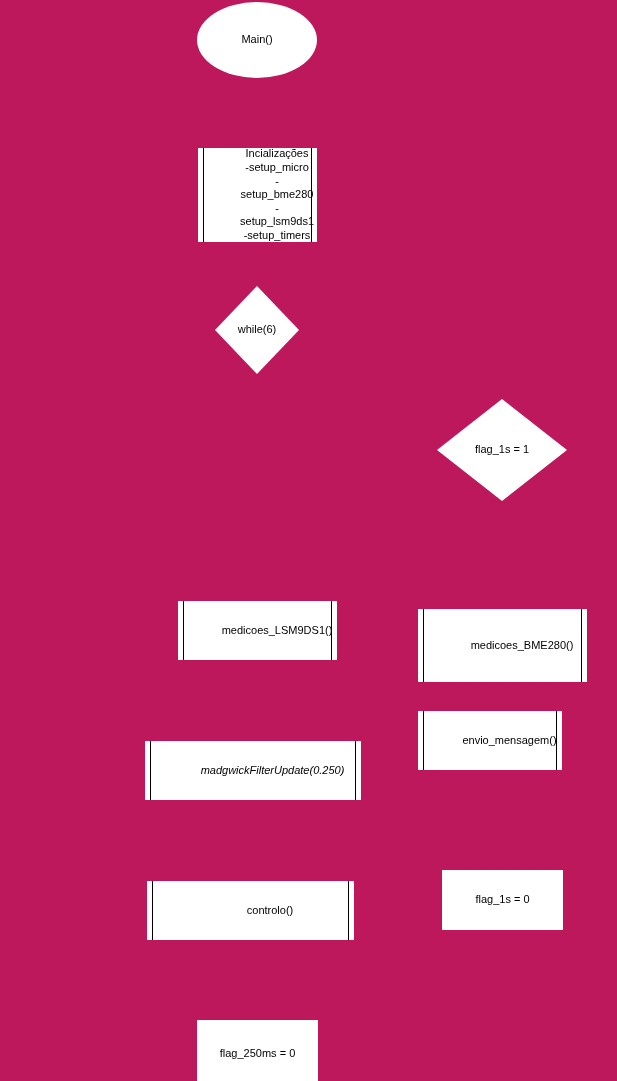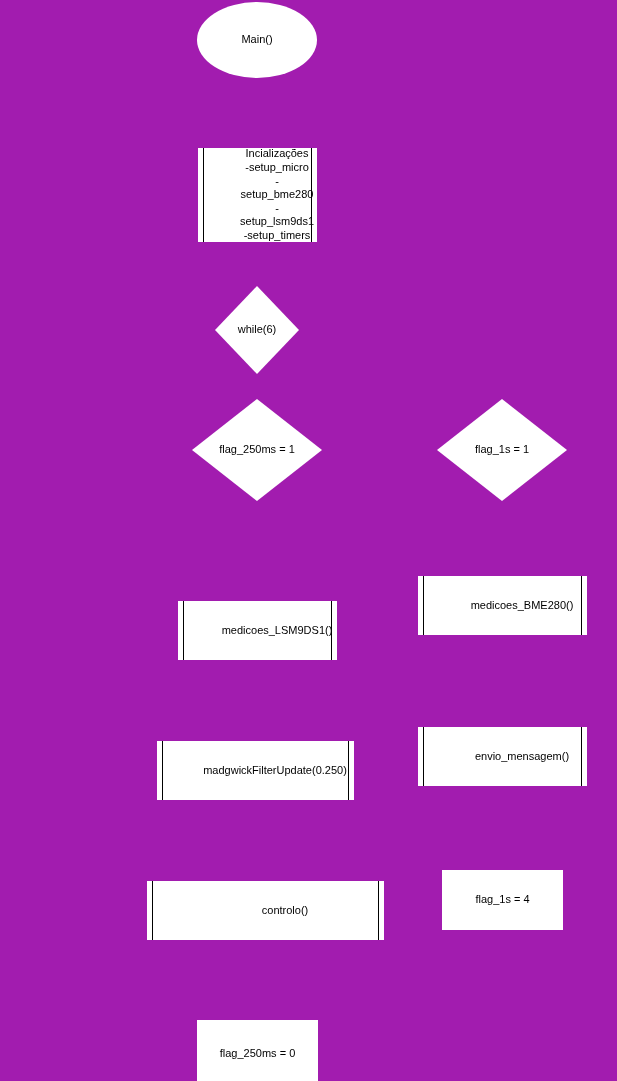"Main()" #canvas { background: #a21caf -> #be185d }
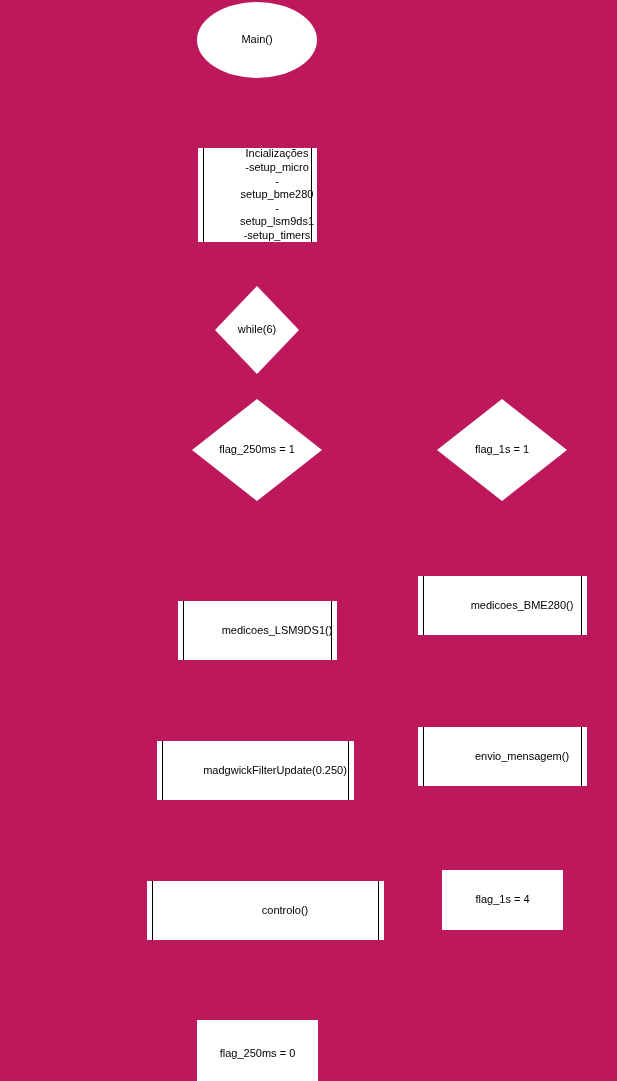"flag_250ms = 1" div.node { html: <div><span></span><span>flag_250ms = 1</span></div> -> none }
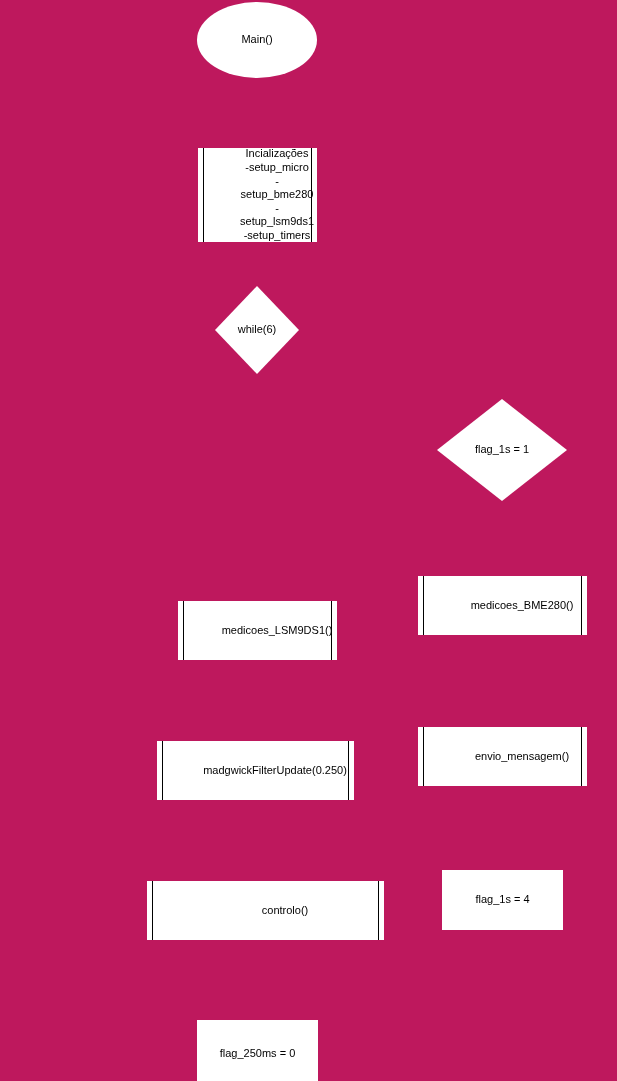"medicoes_BME280()" div.node { height: 59px -> 73px; top: 576px -> 609px }
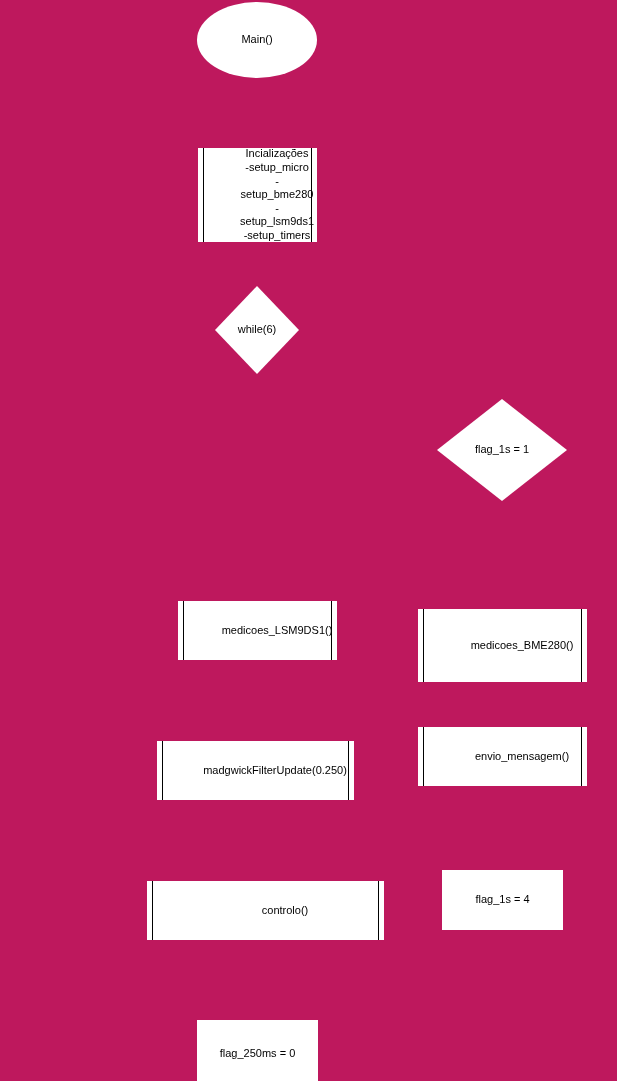"envio_mensagem()" div.node { margin-top: 16px -> none; width: 169px -> 144px }
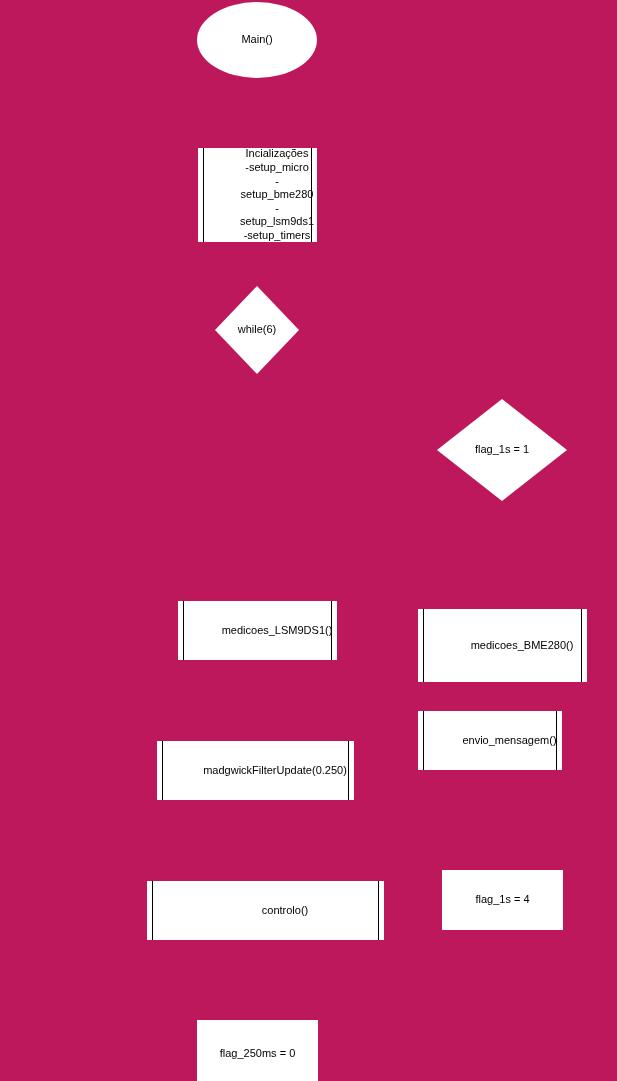"madgwickFilterUpdate(0.250)" div.node { font-style: none -> italic; left: 157px -> 145px; width: 197px -> 216px }
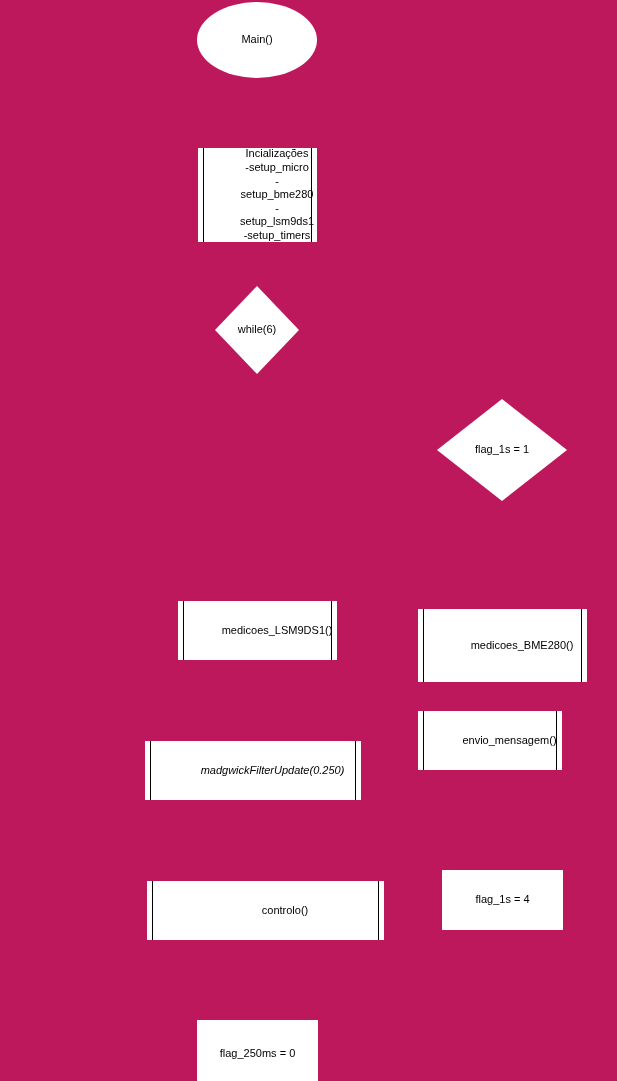"flag_1s = 4" span { text: 4 -> 0 }
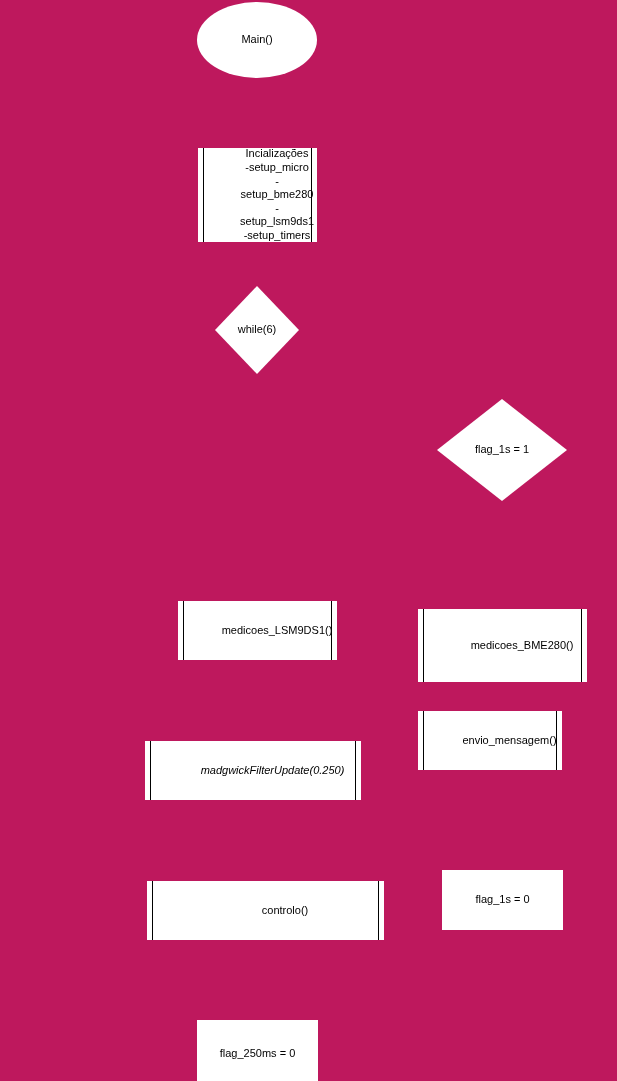"controlo()" div.node { width: 237px -> 207px }
